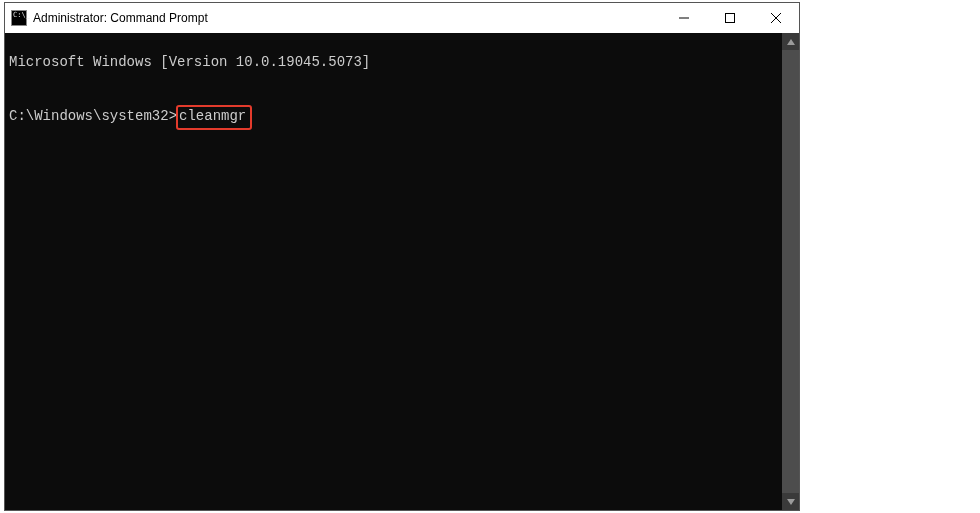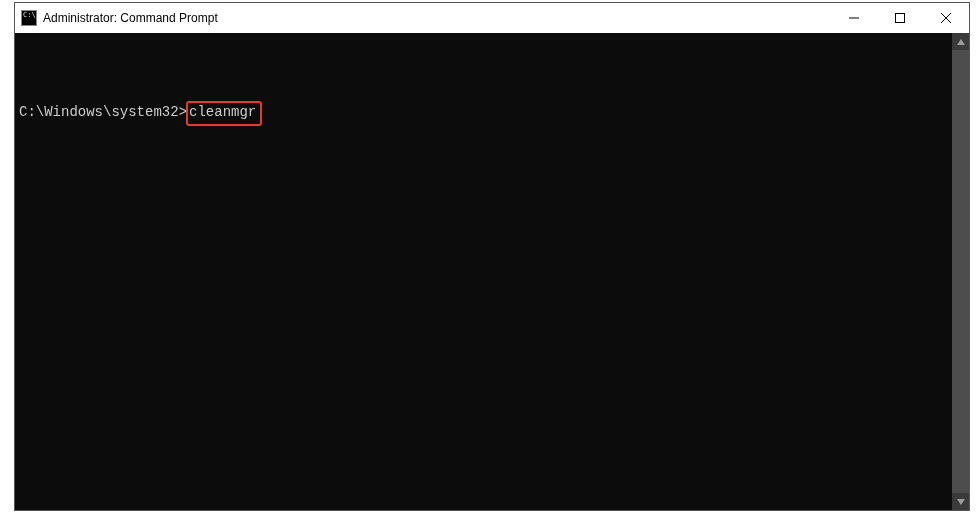"Administrator: Command Prompt" .window { left: 14px -> 4px; width: 956px -> 796px }
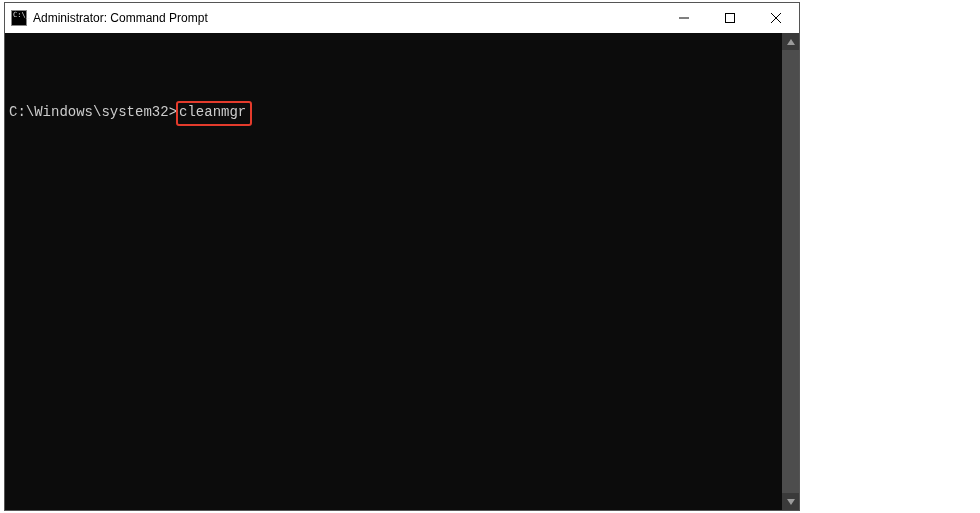"Microsoft Windows [Version" span.term-line { html: none -> <span>Microsoft Windows [Version 10.0.19045.5073]</span> }
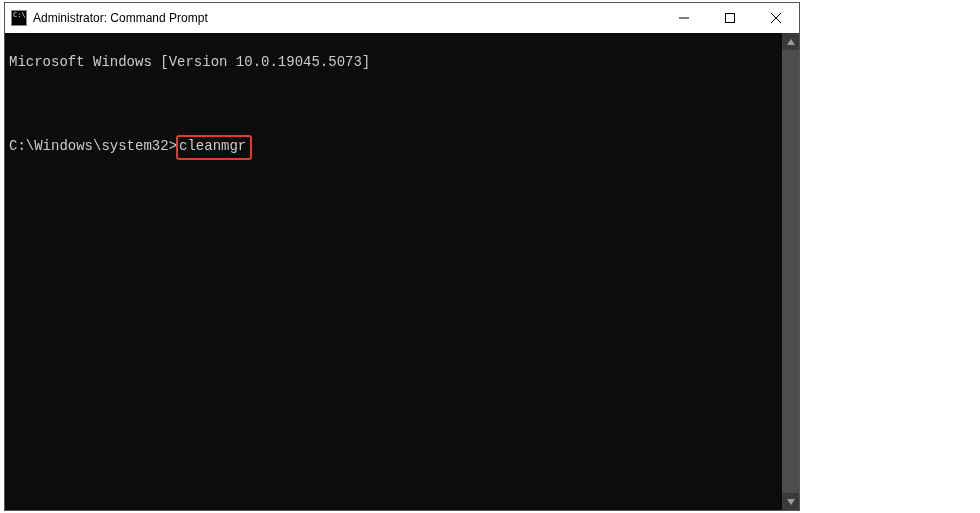"cleanmgr" .highlight-box { margin-top: 30px -> none }
